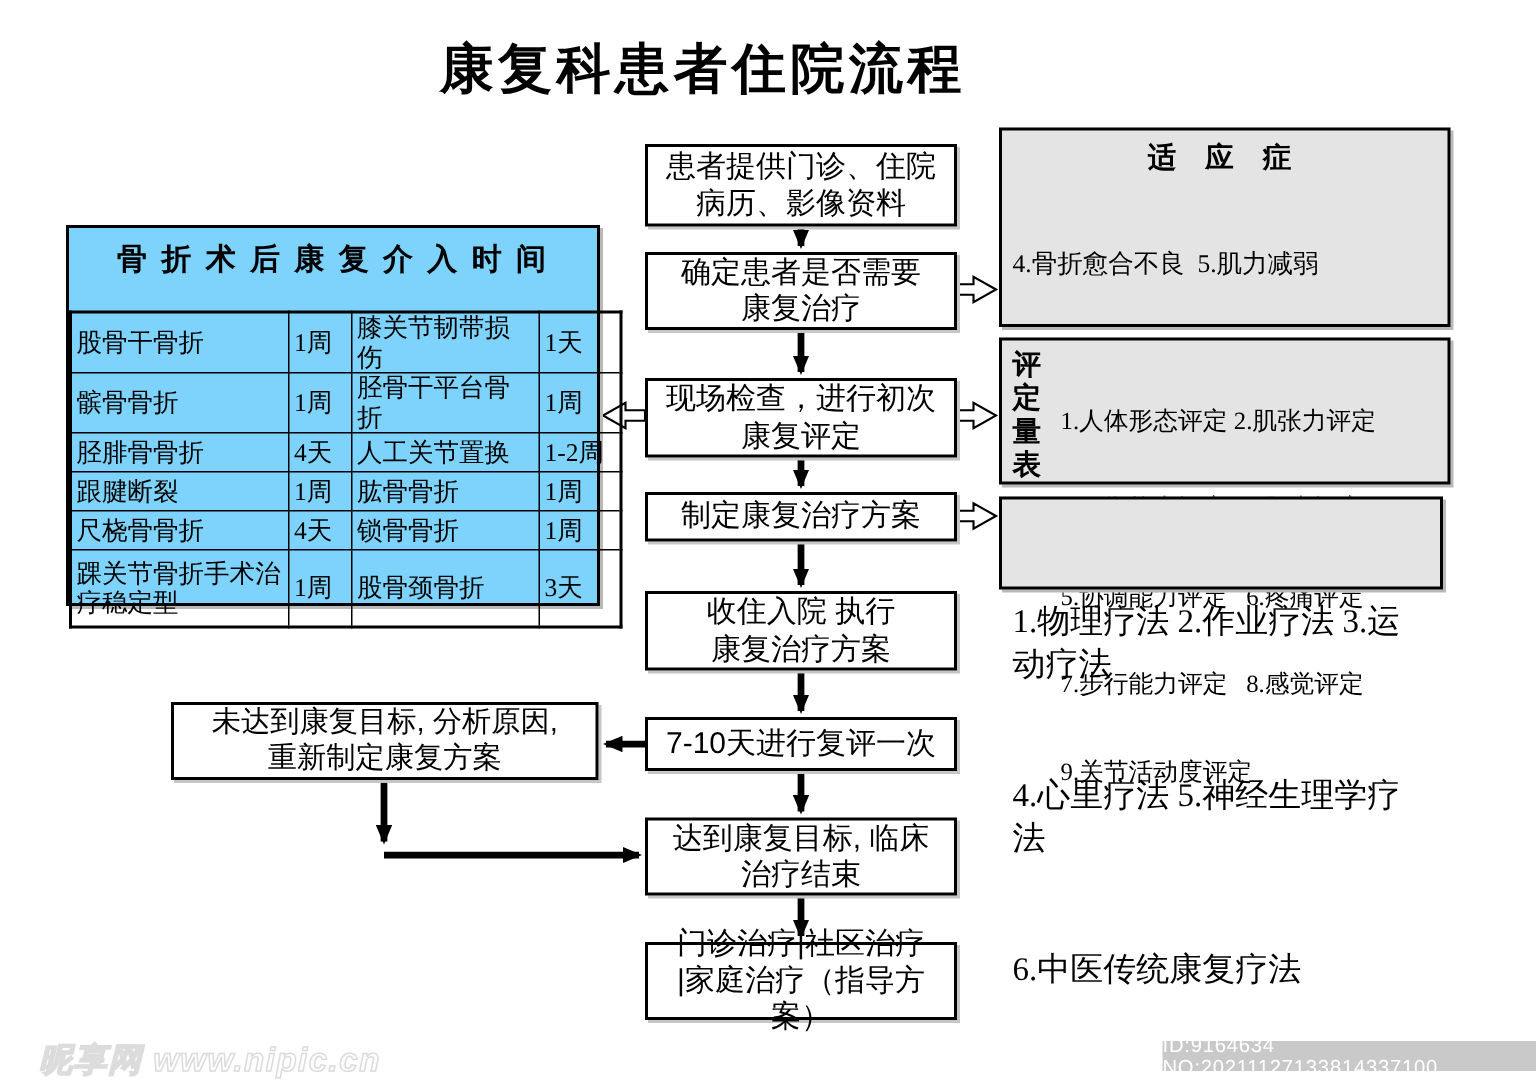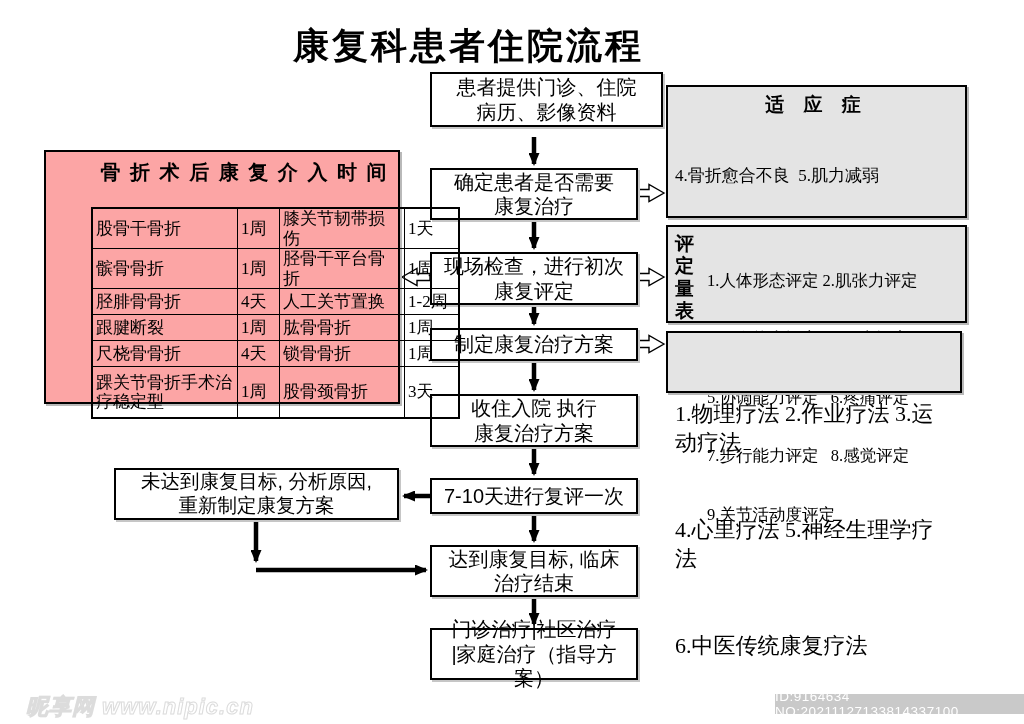"患者提供门诊、住院" div.abs { top: 72px -> 96px; width: 233px -> 208px }
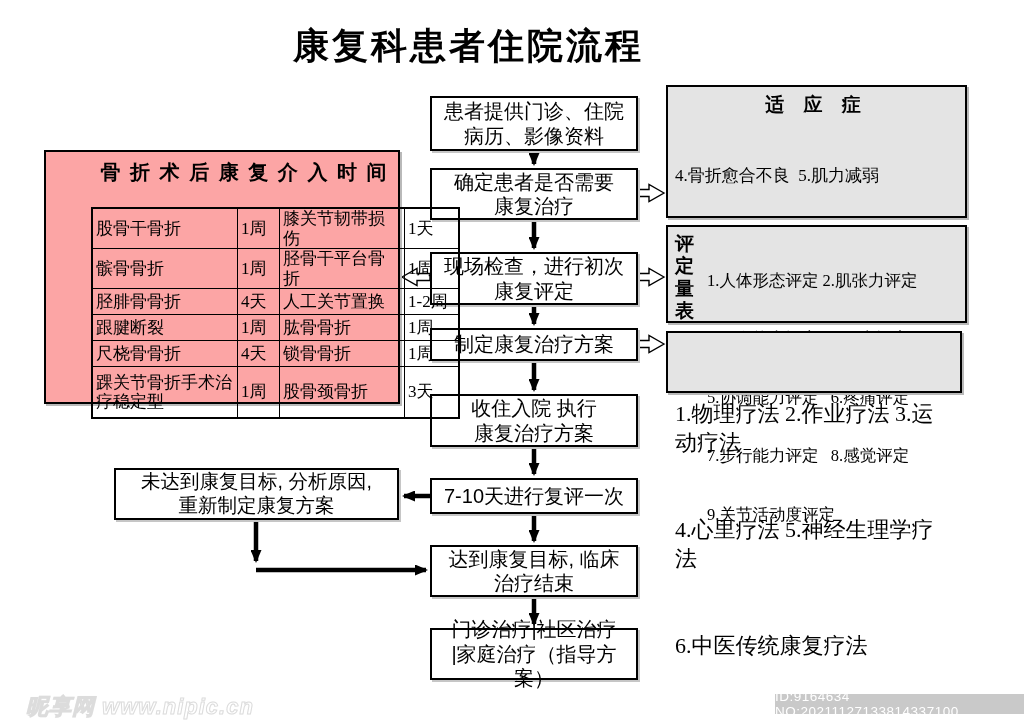"骨 折 术 后 康" .ftable-panel { background: #fca5a5 -> #7dd3fc; padding-left: 45px -> none }
